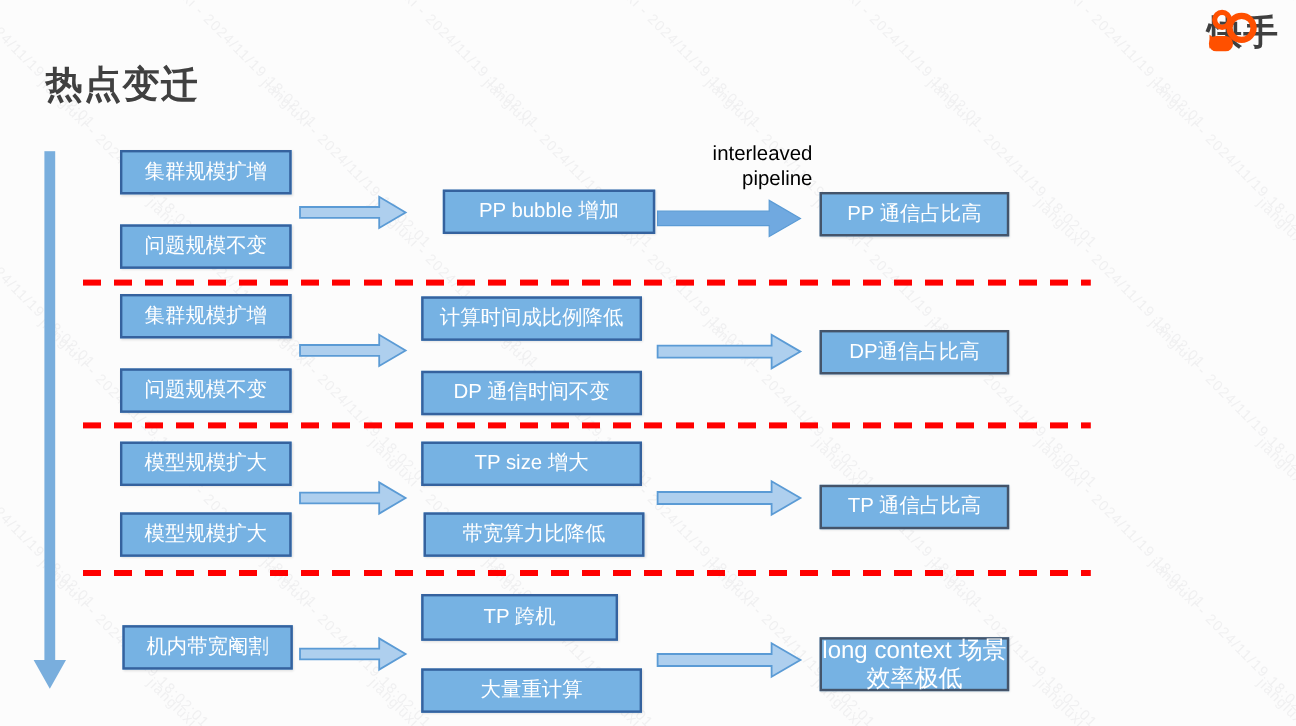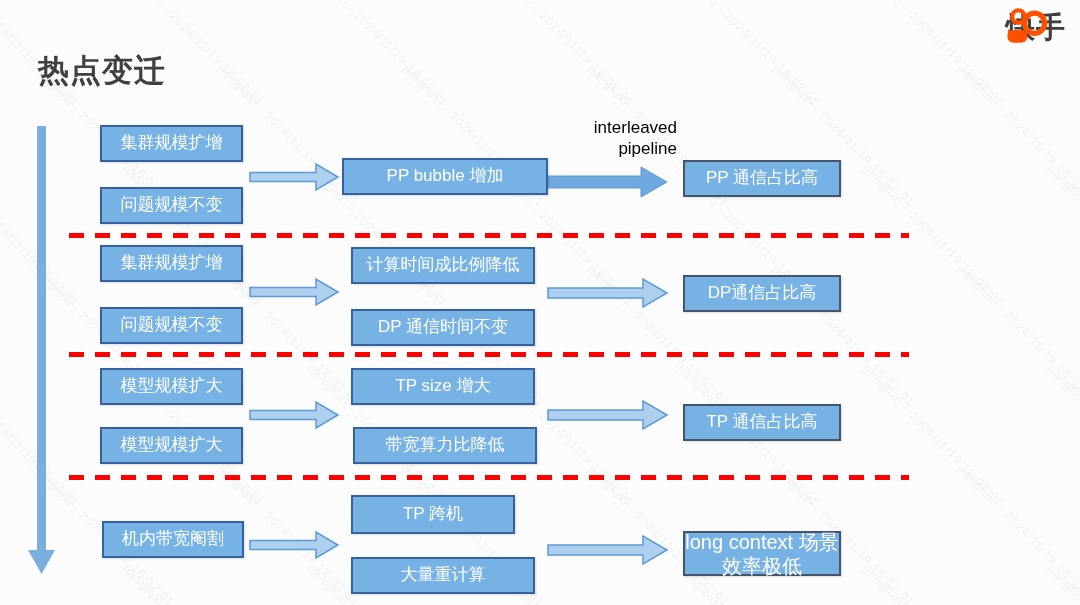"PP bubble 增加" div.box { left: 342px -> 369px; width: 206px -> 177px }
